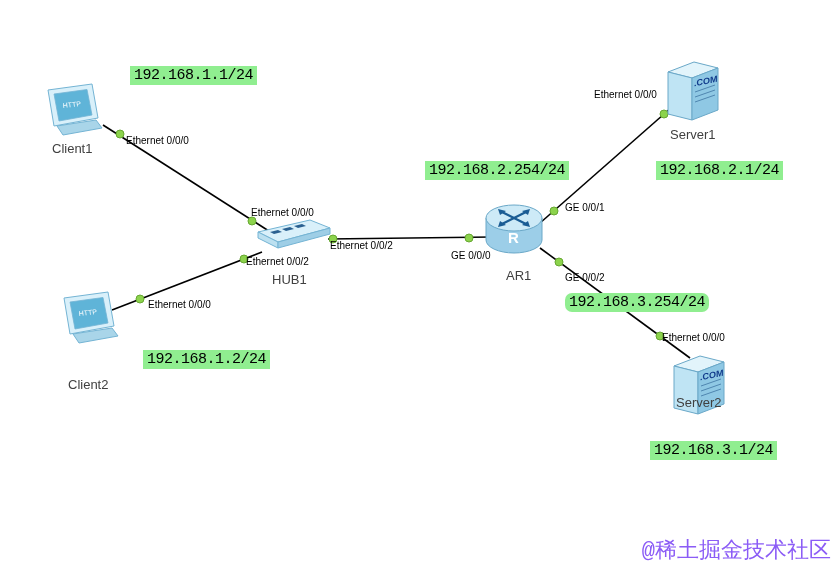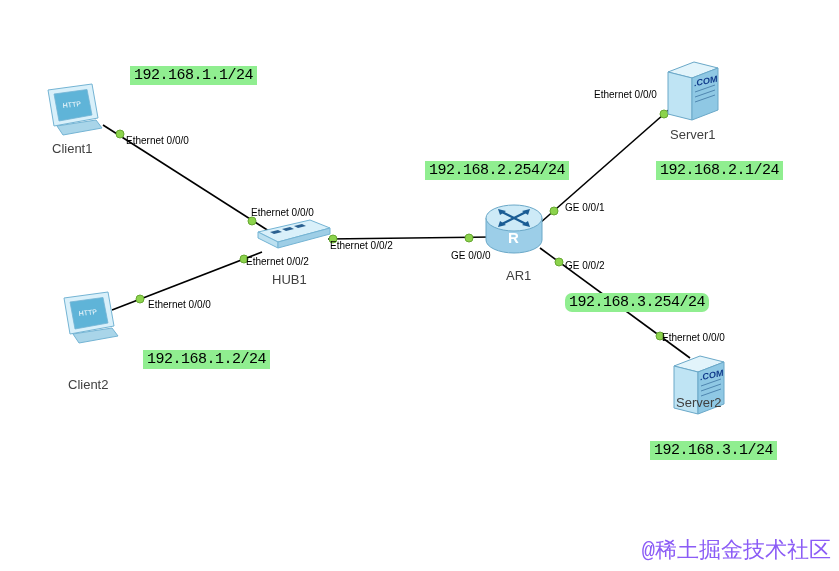"GE 0/0/2" div.if-label { top: 260px -> 272px }
